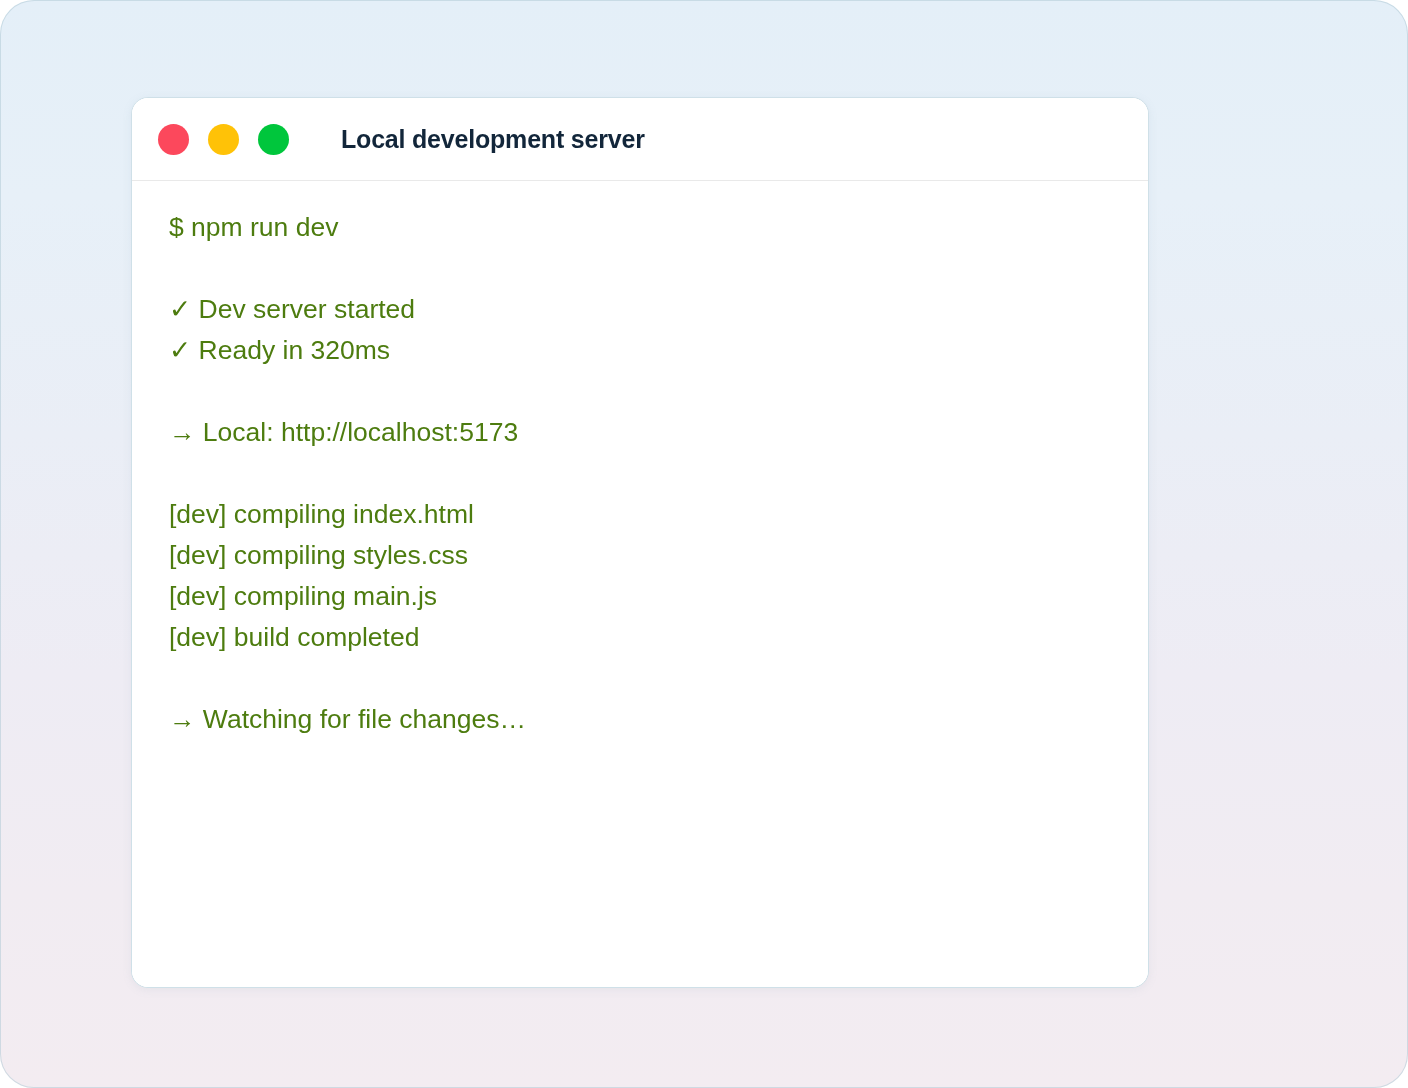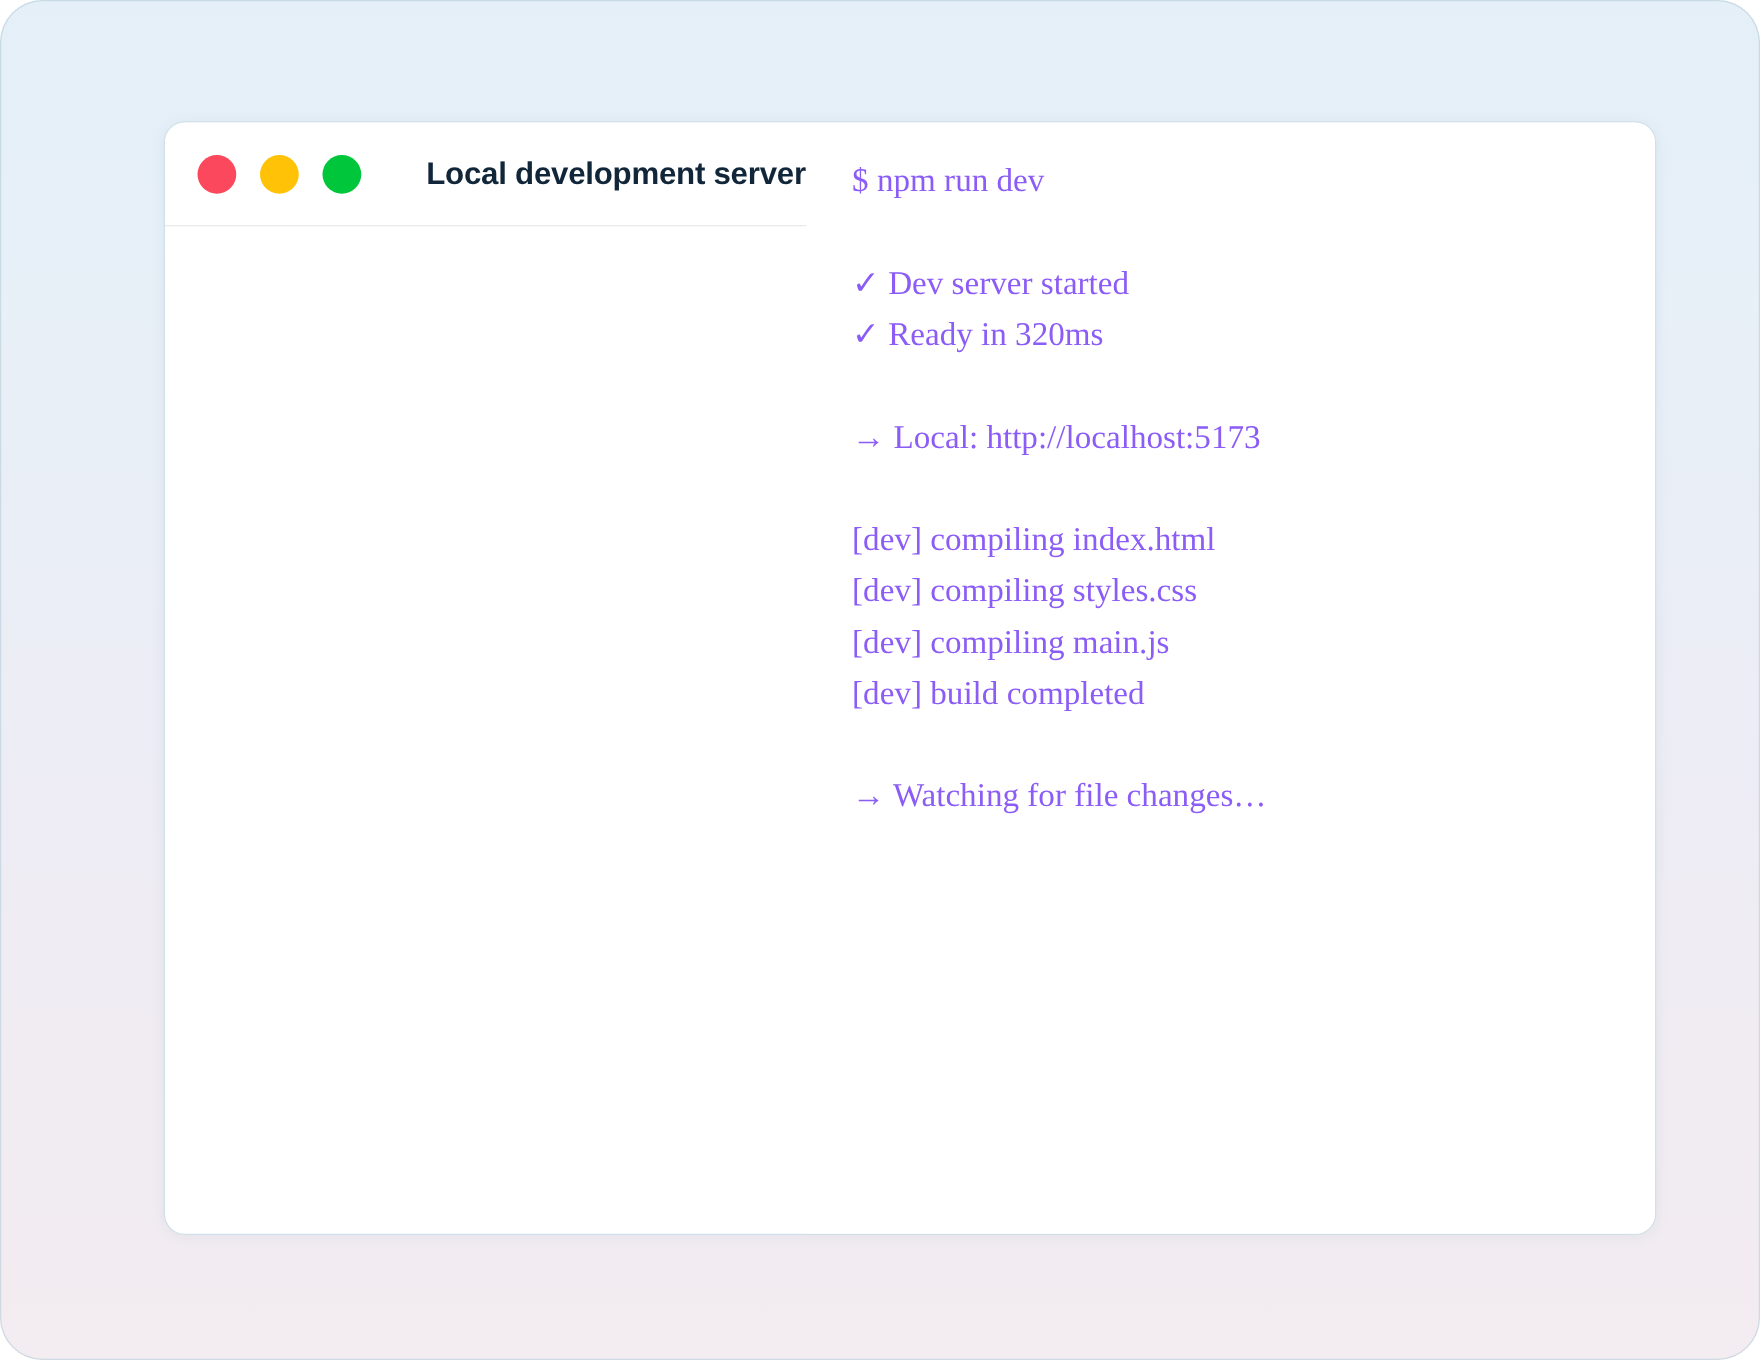"Local development server" #window-card { flex-direction: row -> column; width: 1194px -> 1018px }
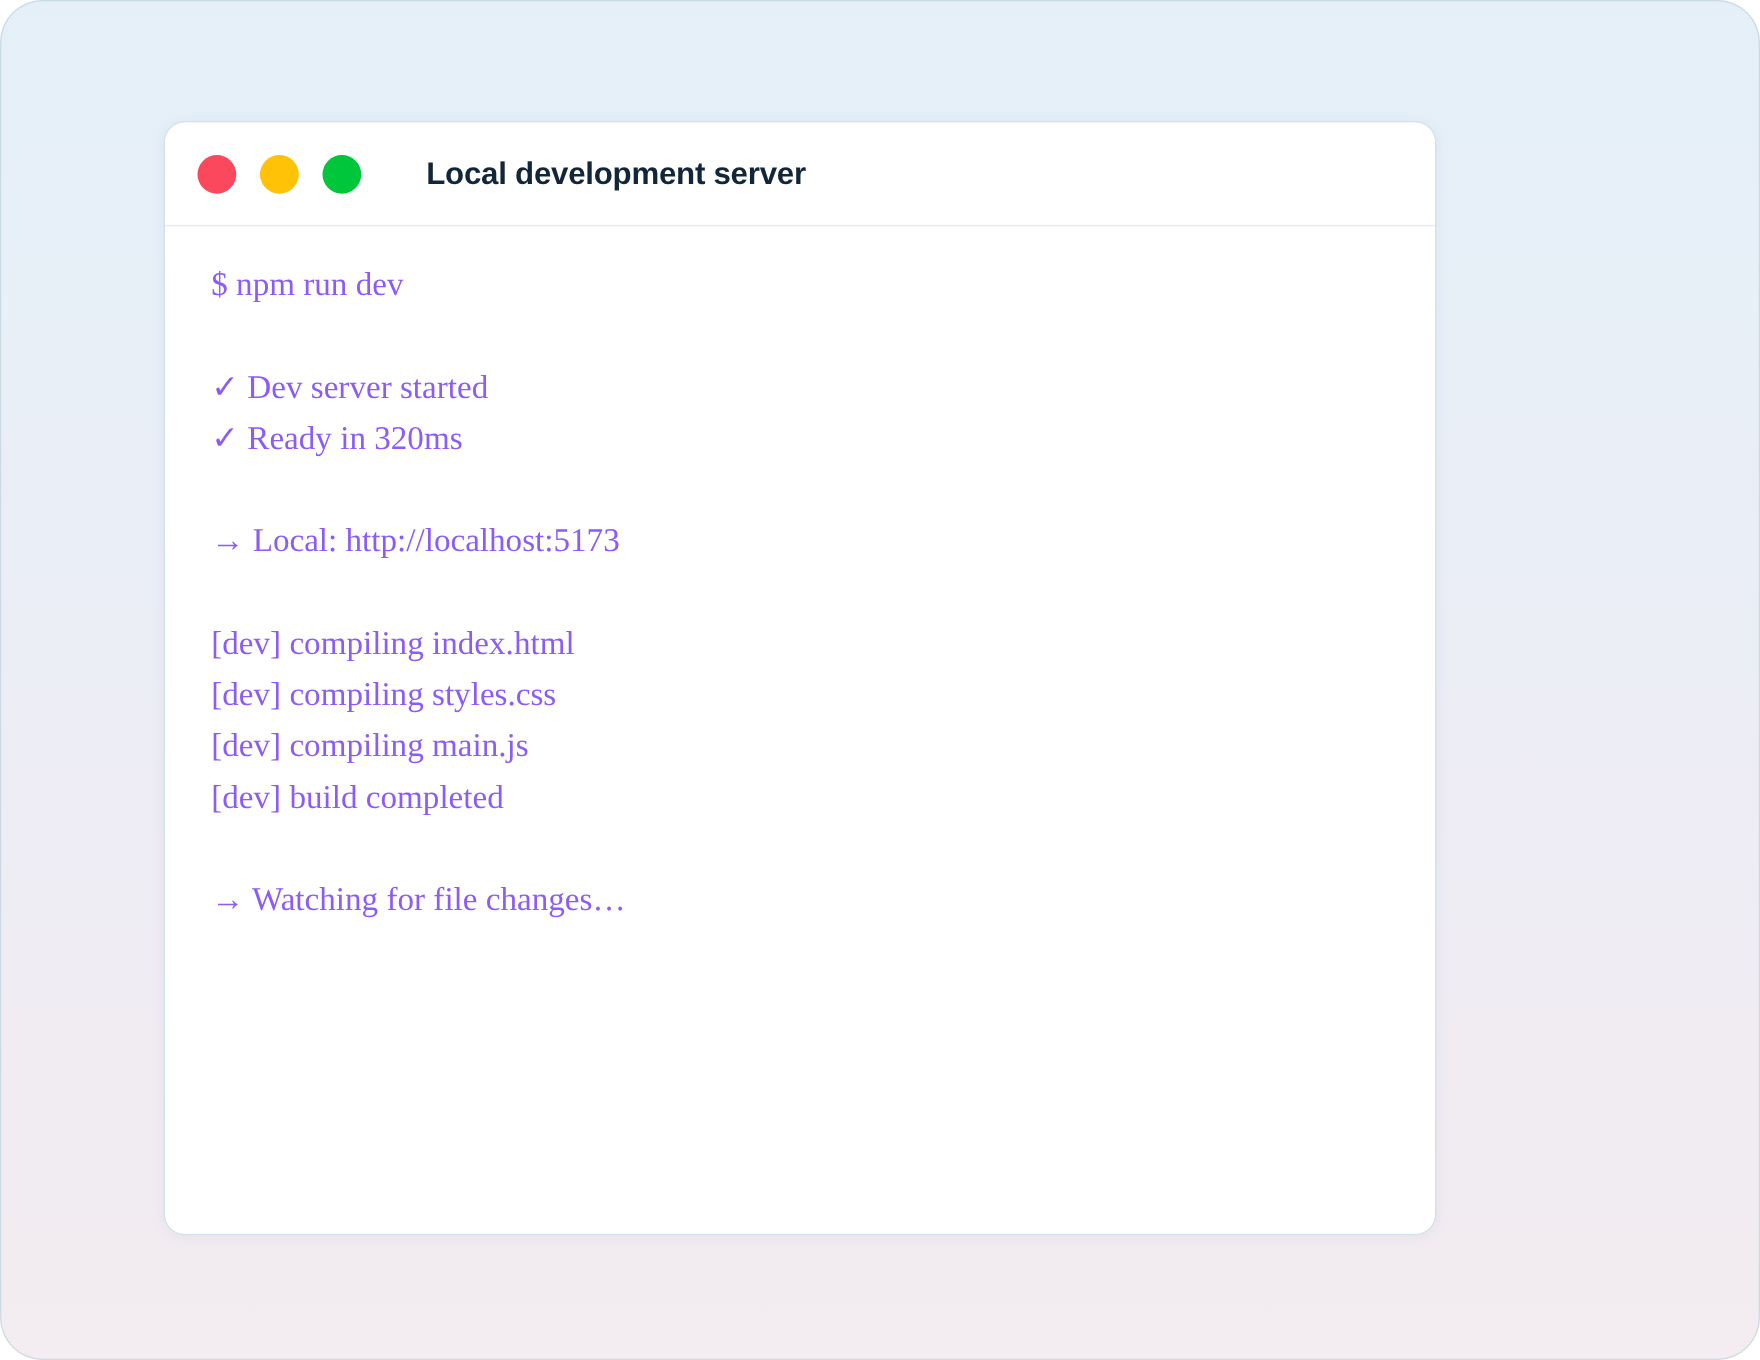"$ npm run dev" #terminal-lines { color: #8b5cf6 -> #4d7c0f; font-family: Liberation Serif, serif -> Liberation Sans, sans-serif }
